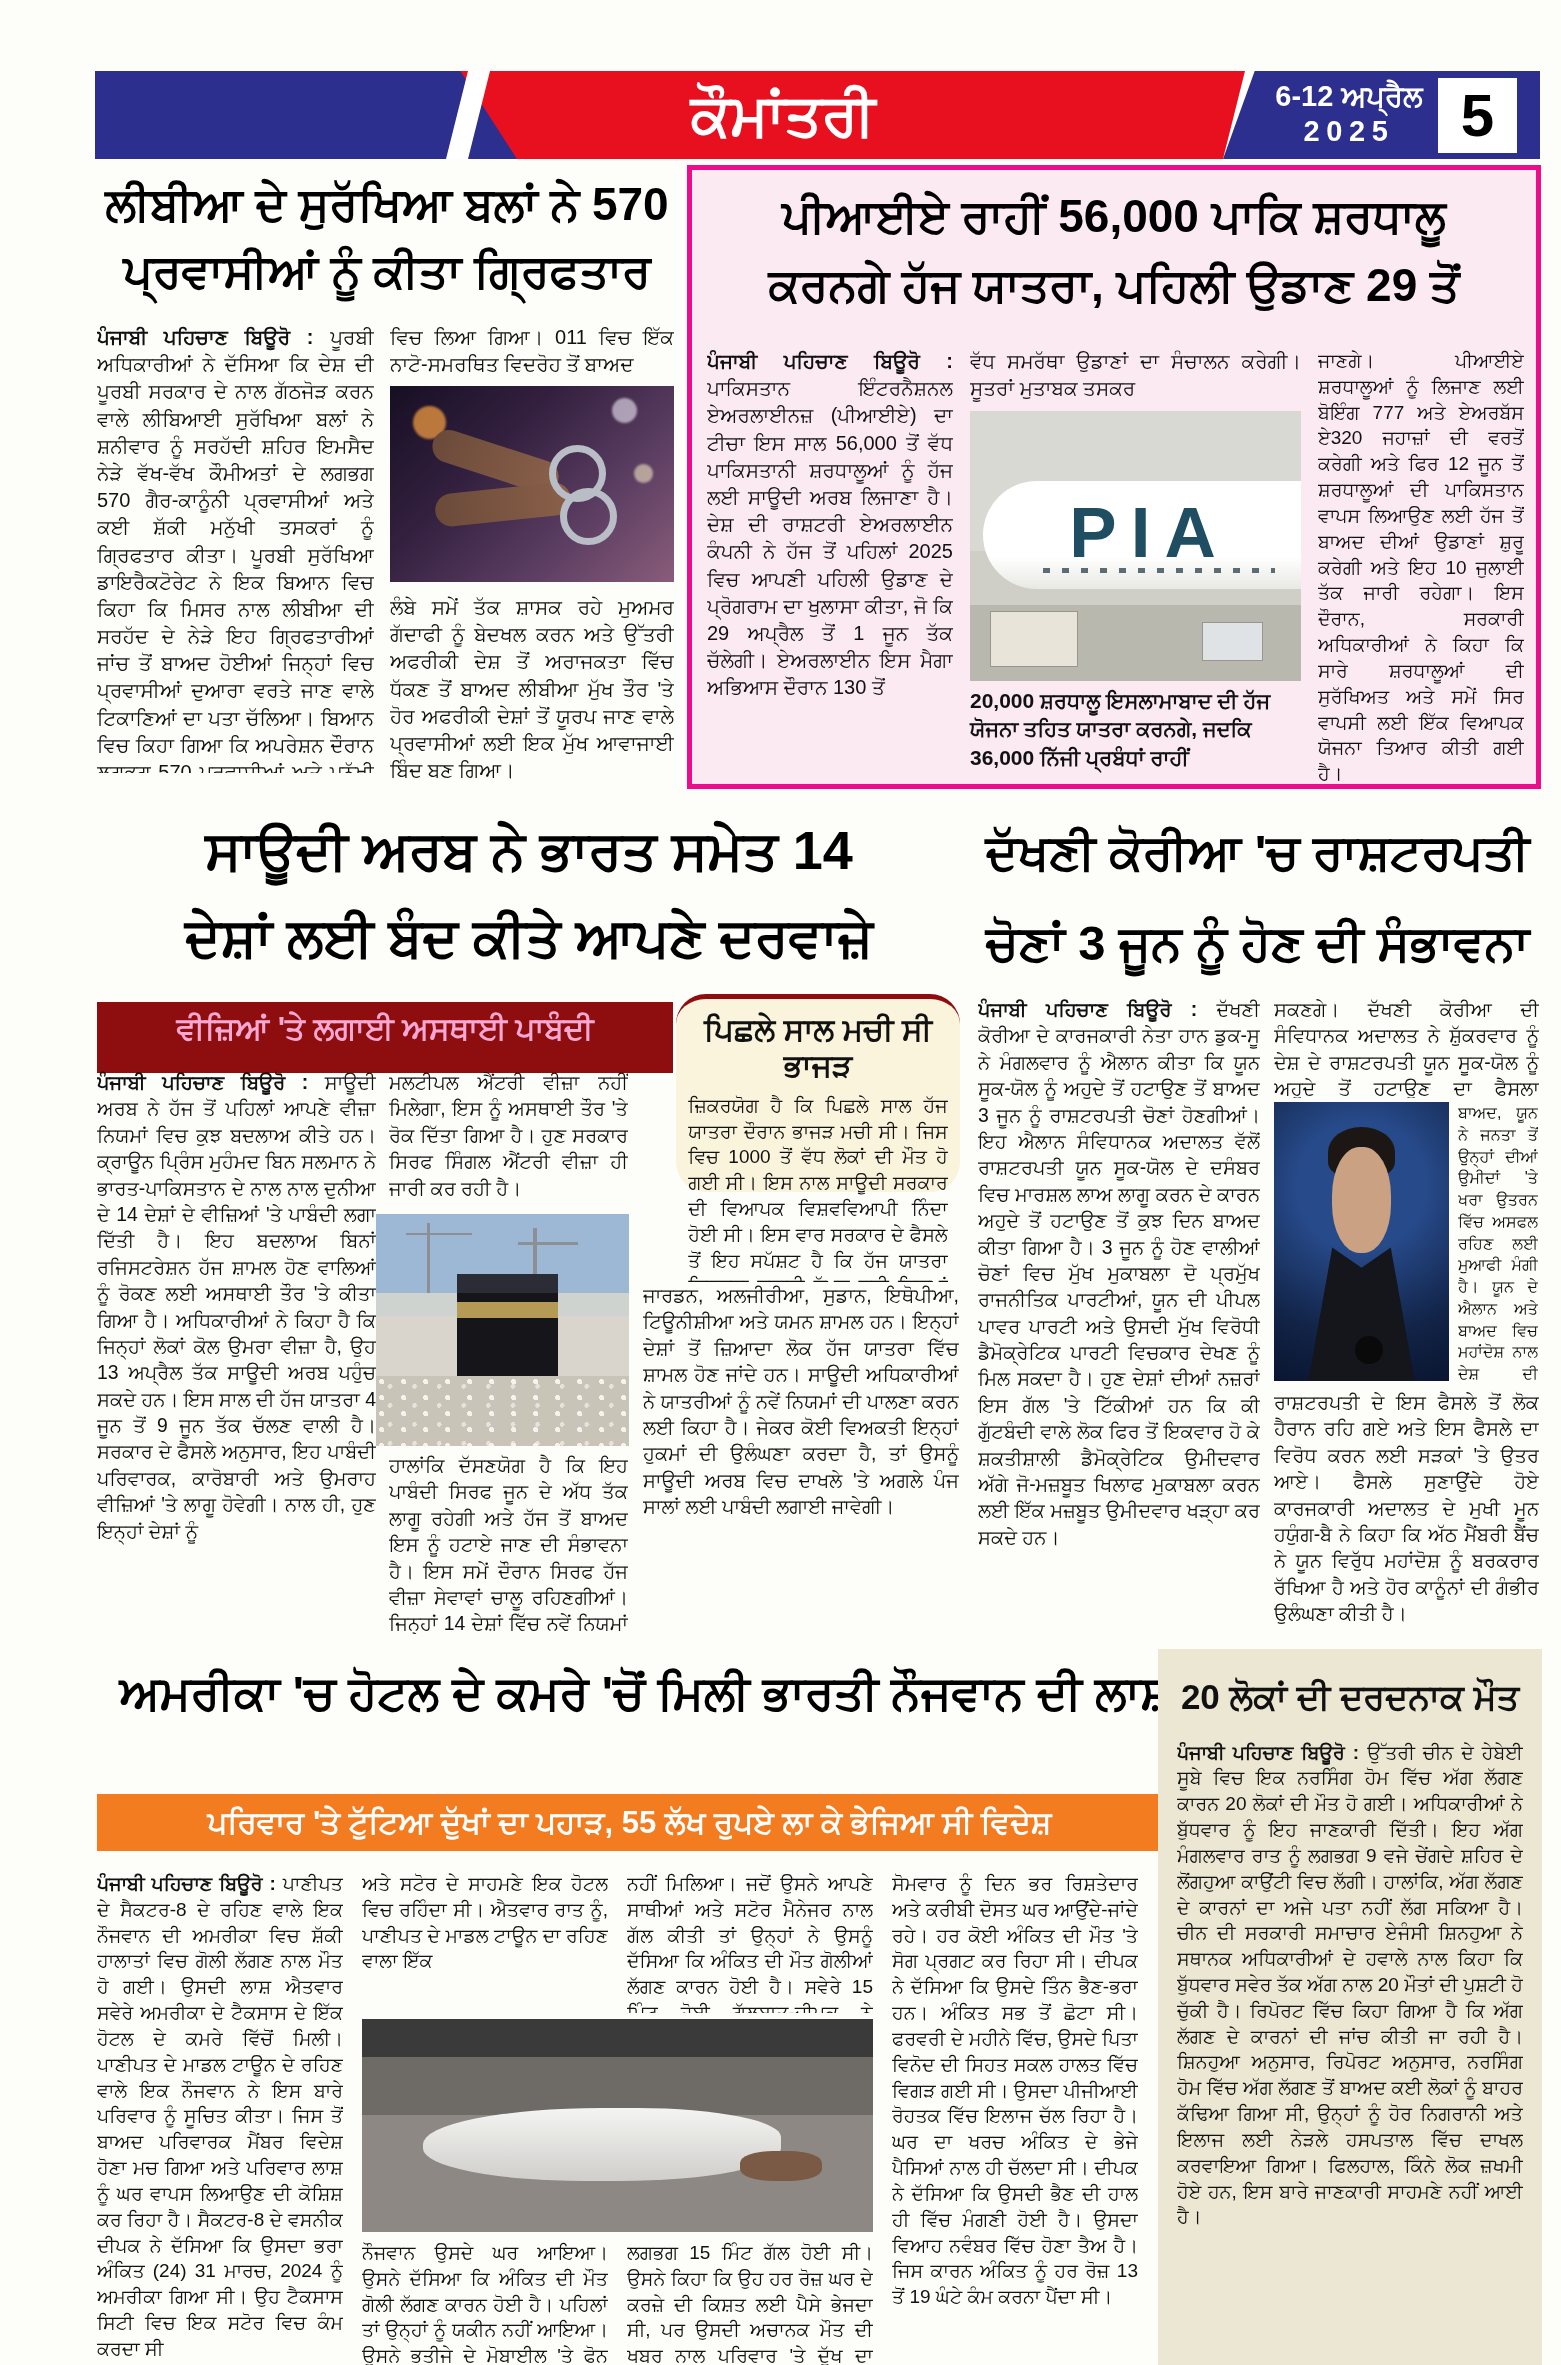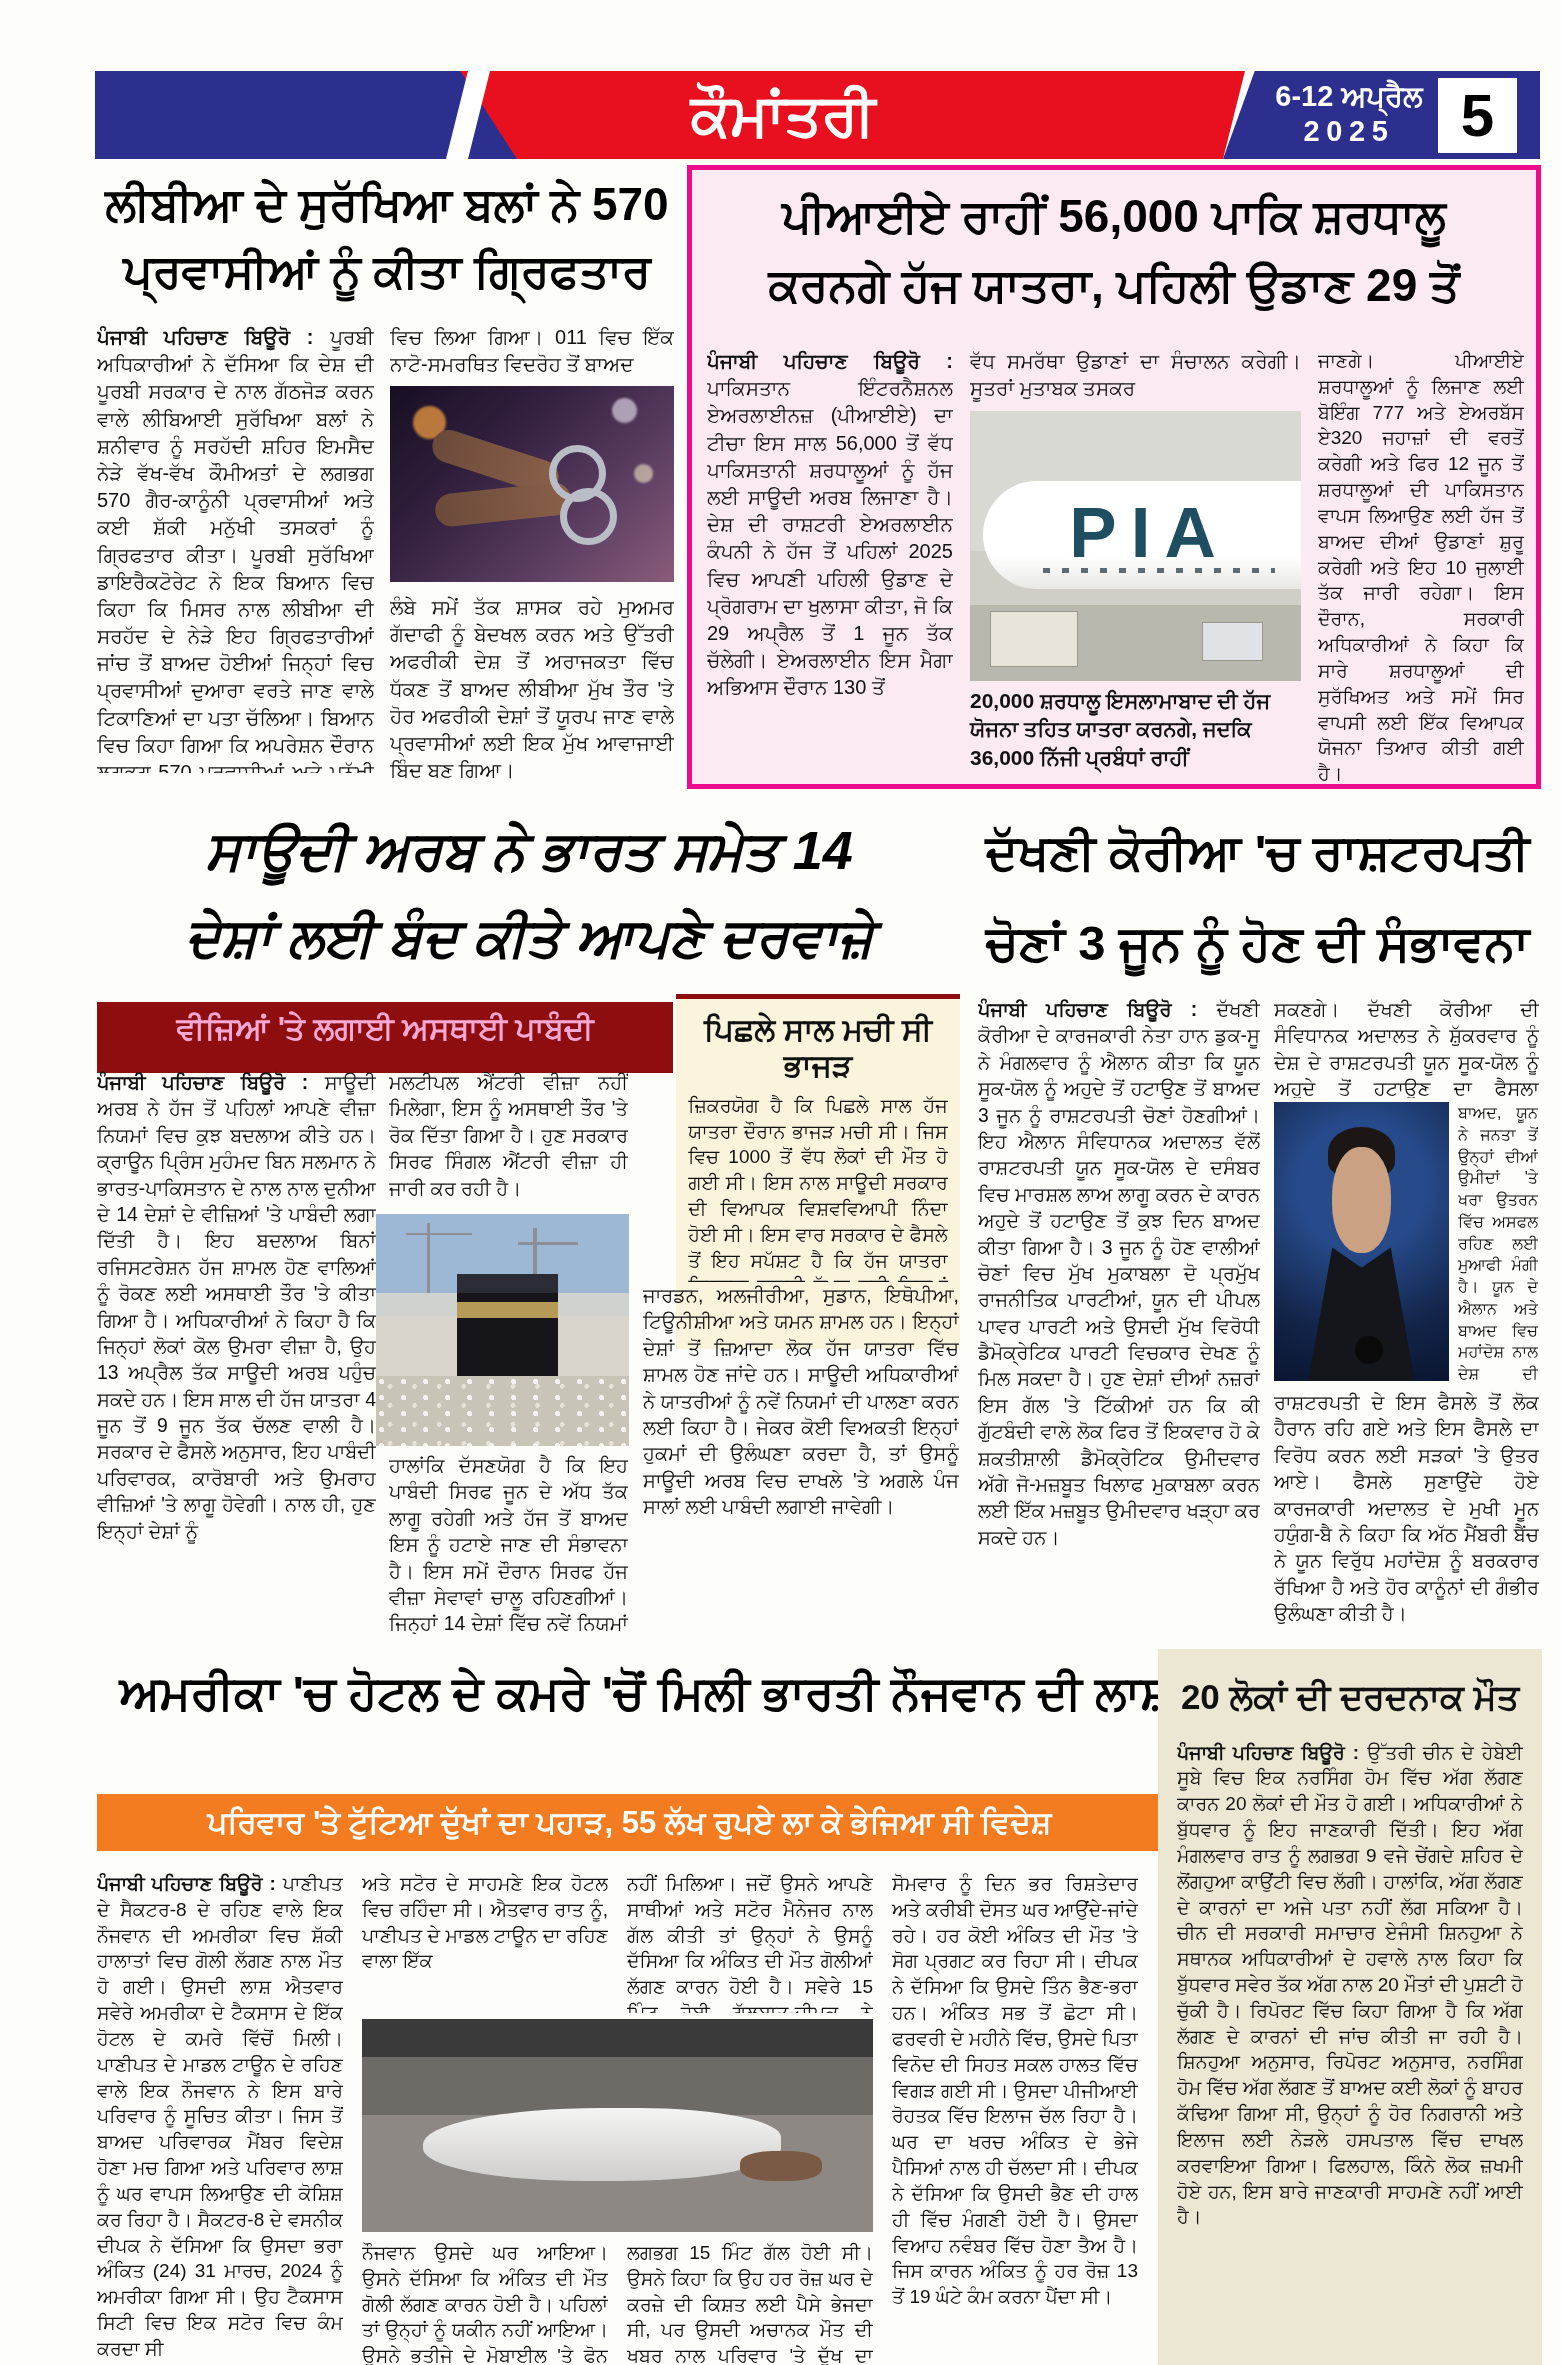"ਸਾਊਦੀ ਅਰਬ ਨੇ ਭਾਰਤ ਸਮੇਤ" .saudi-h { font-style: italic -> none }
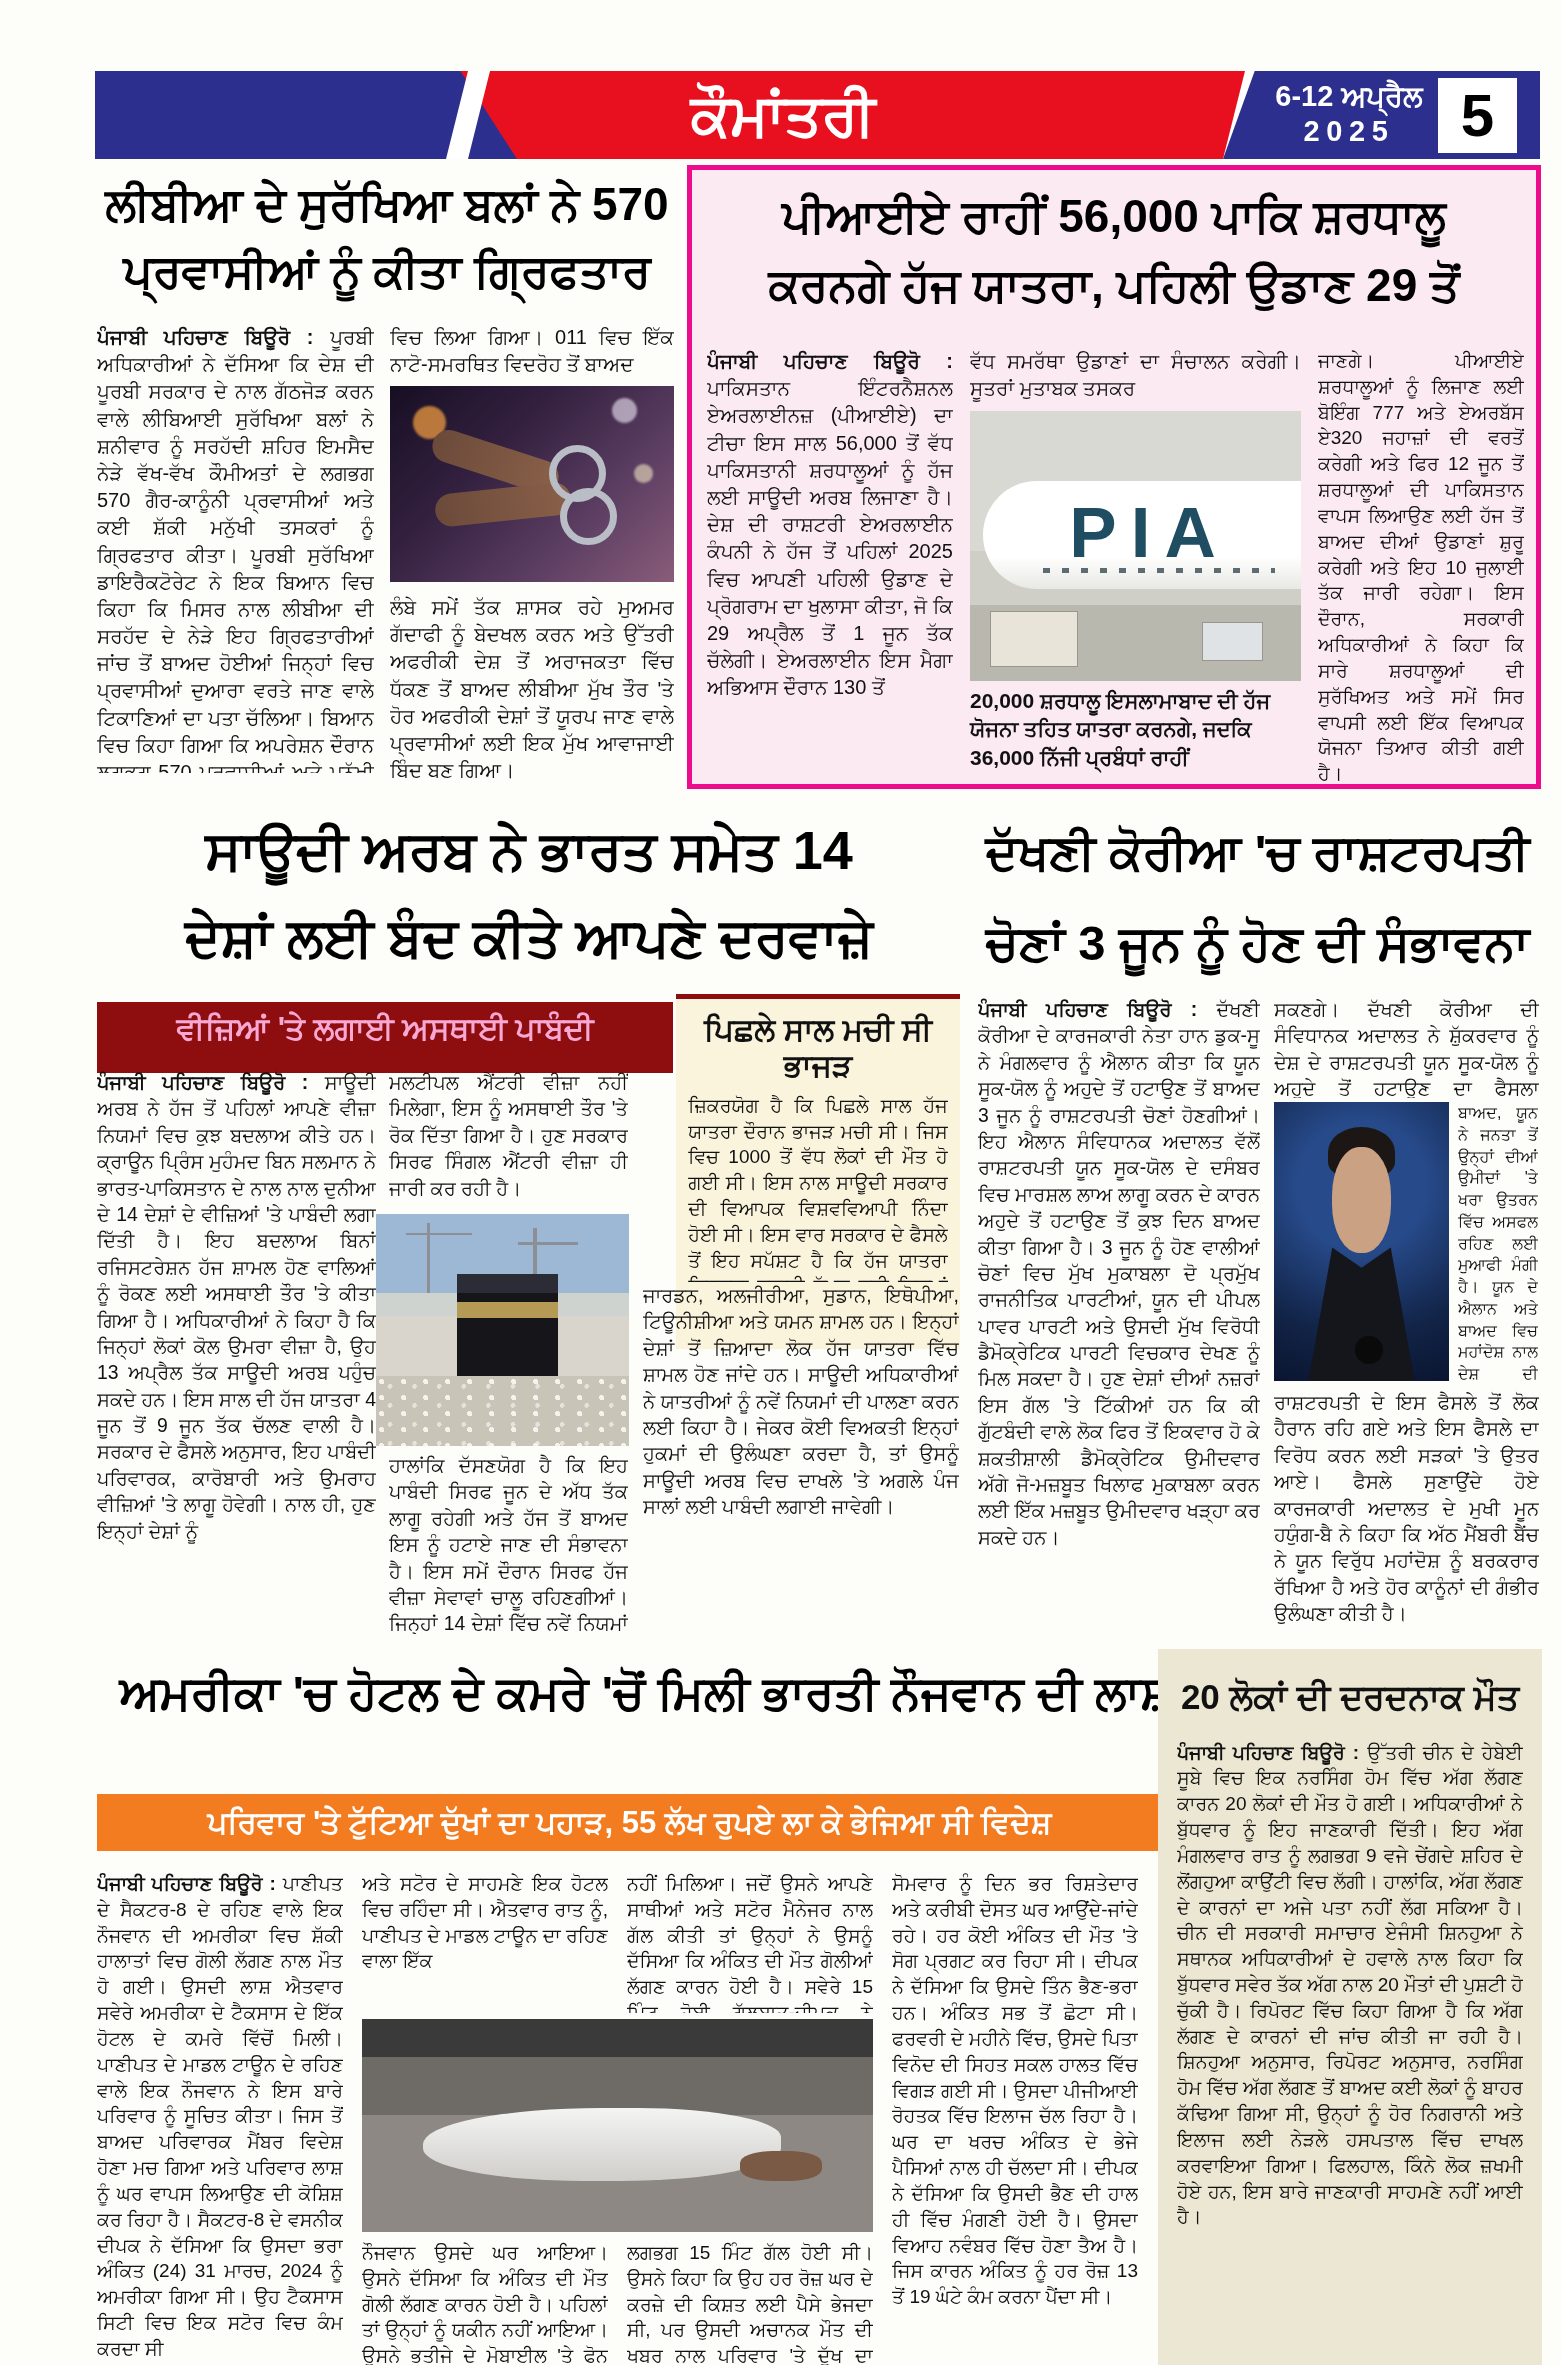"ਪਿਛਲੇ ਸਾਲ ਮਚੀ ਸੀ ਭਾਜੜ" .creambox { border-radius: none -> 30px; height: 355px -> 198px }
